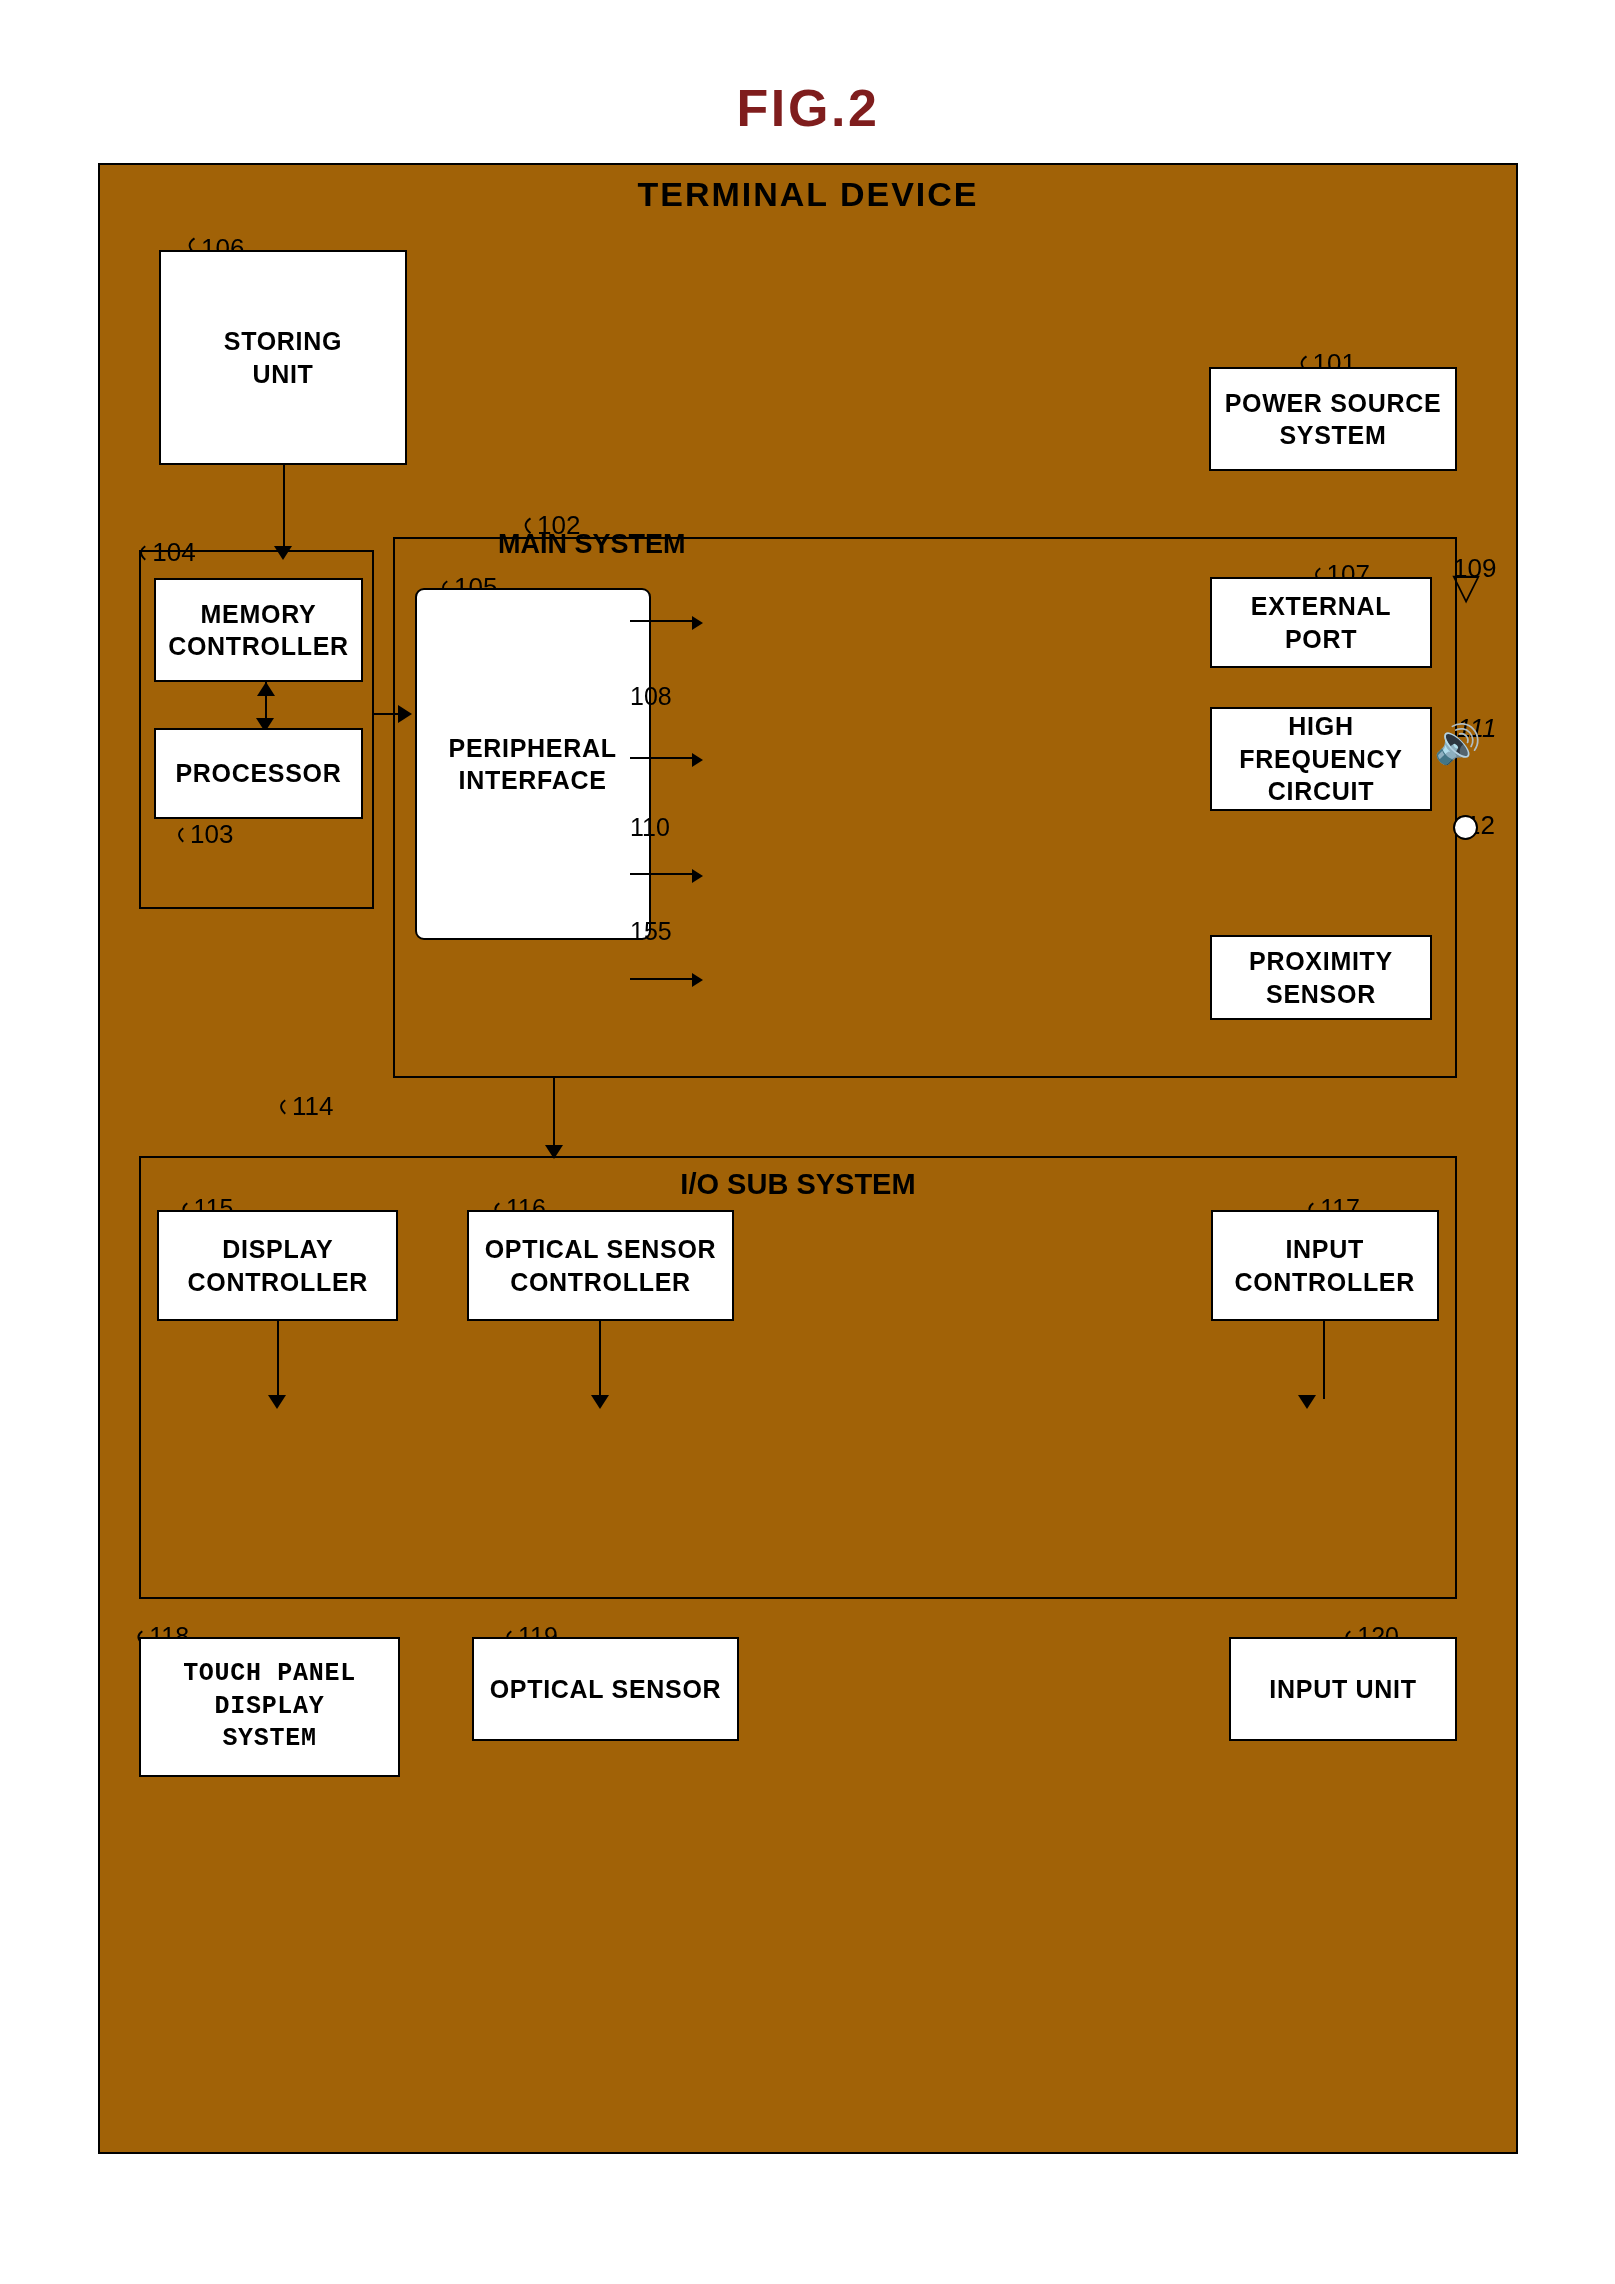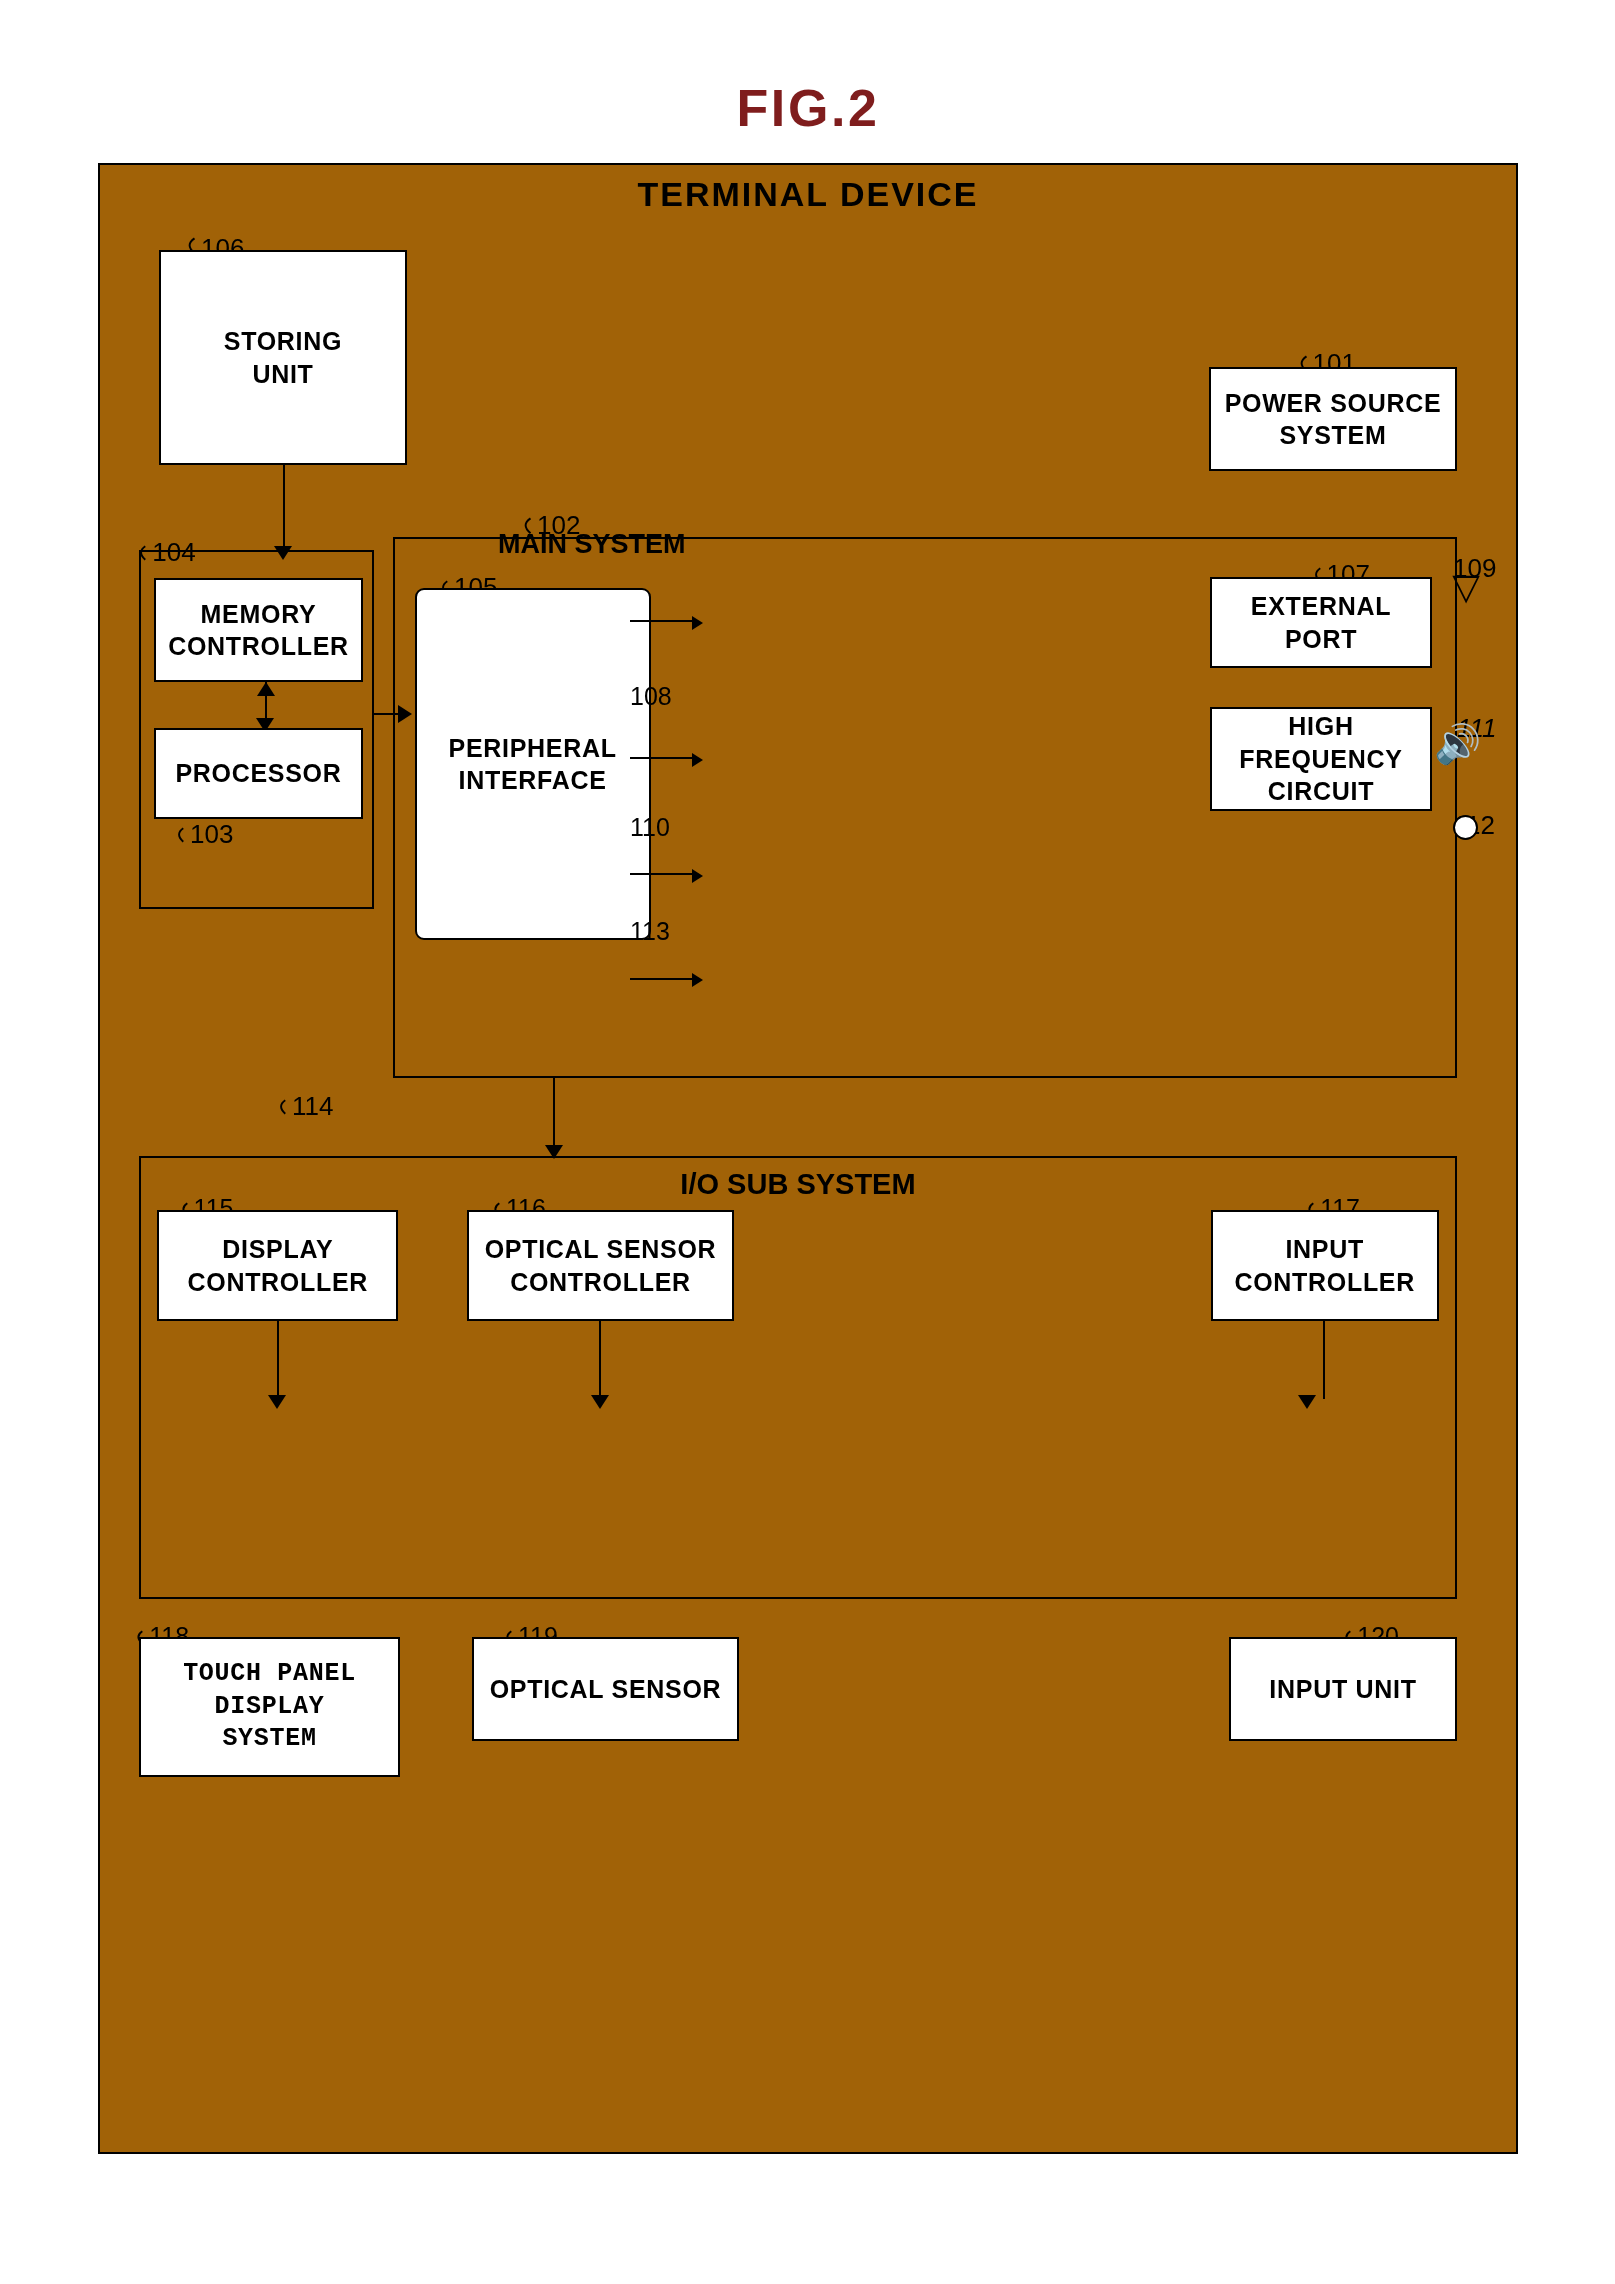"113" div { text: 113 -> 155 }
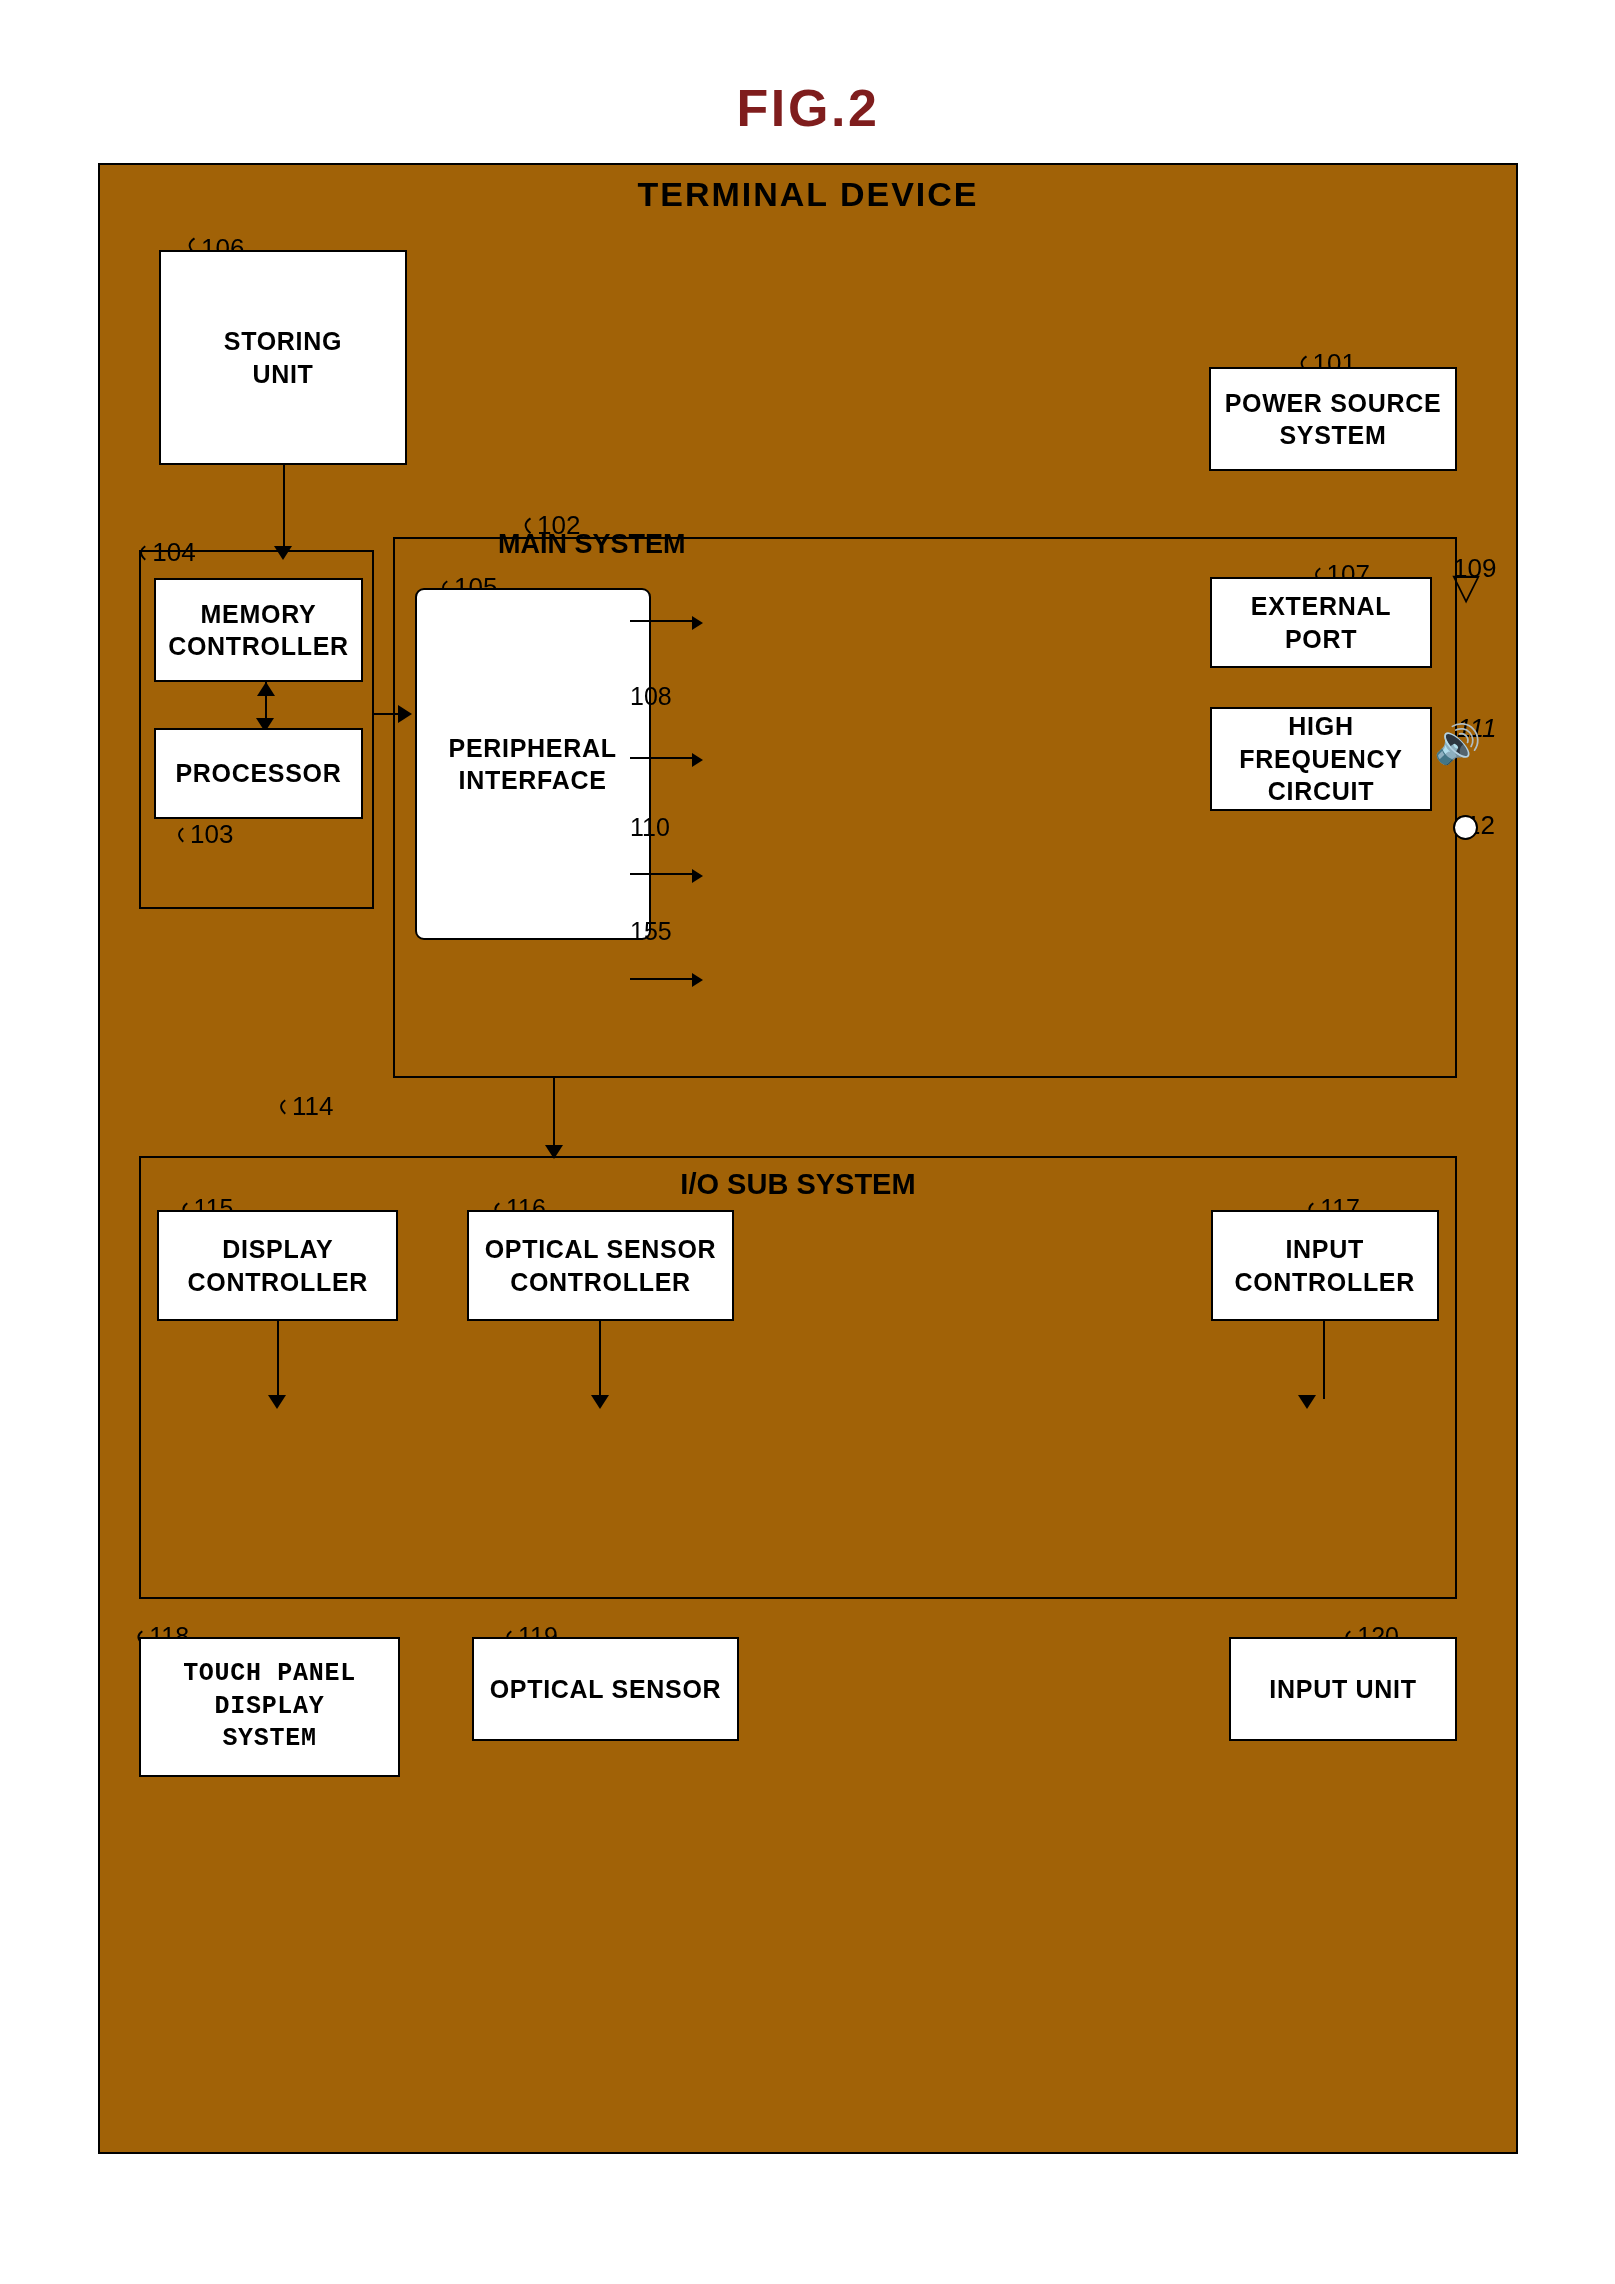"PROXIMITY" div.block-box { html: none -> <div> <span>PROXIMITY<br>SENSOR</span> </div> }
